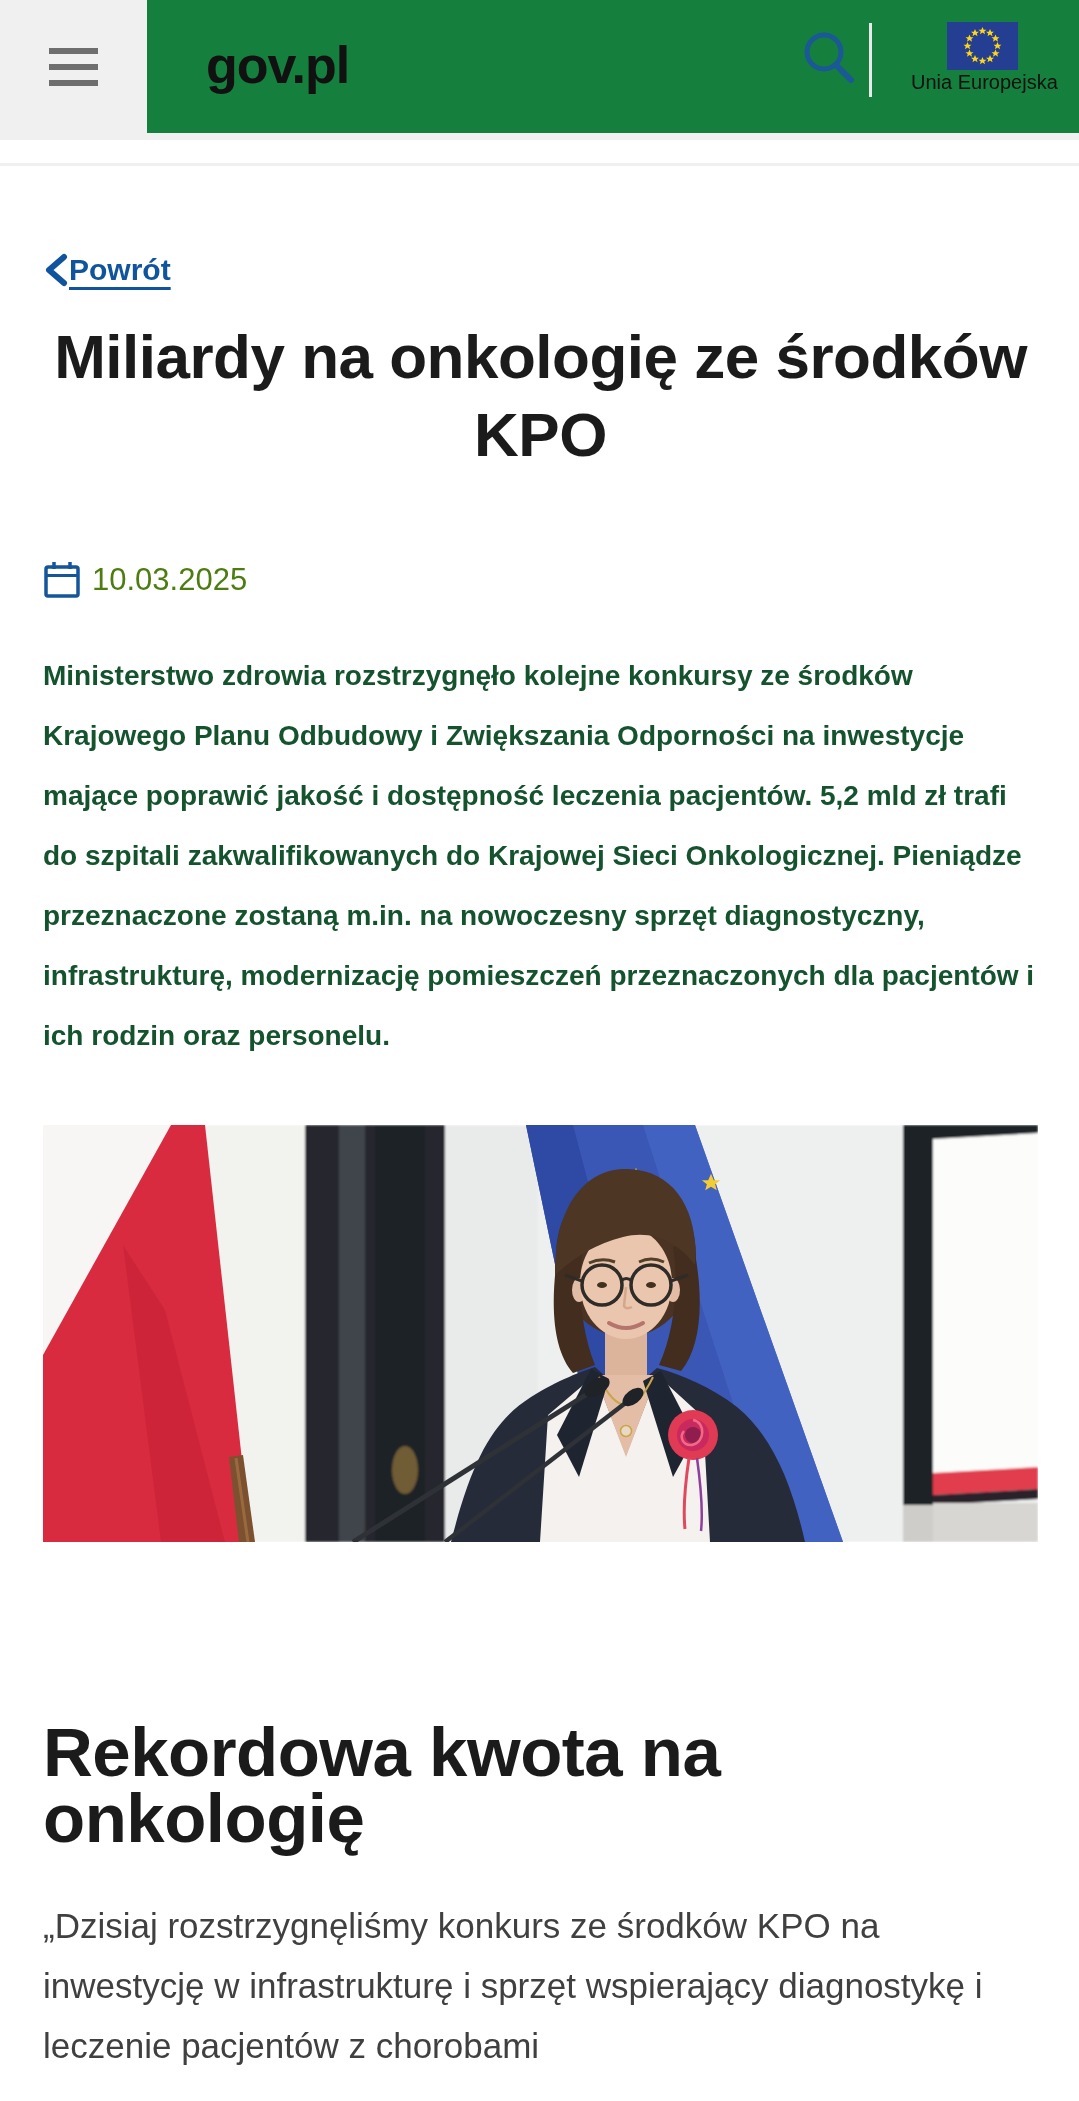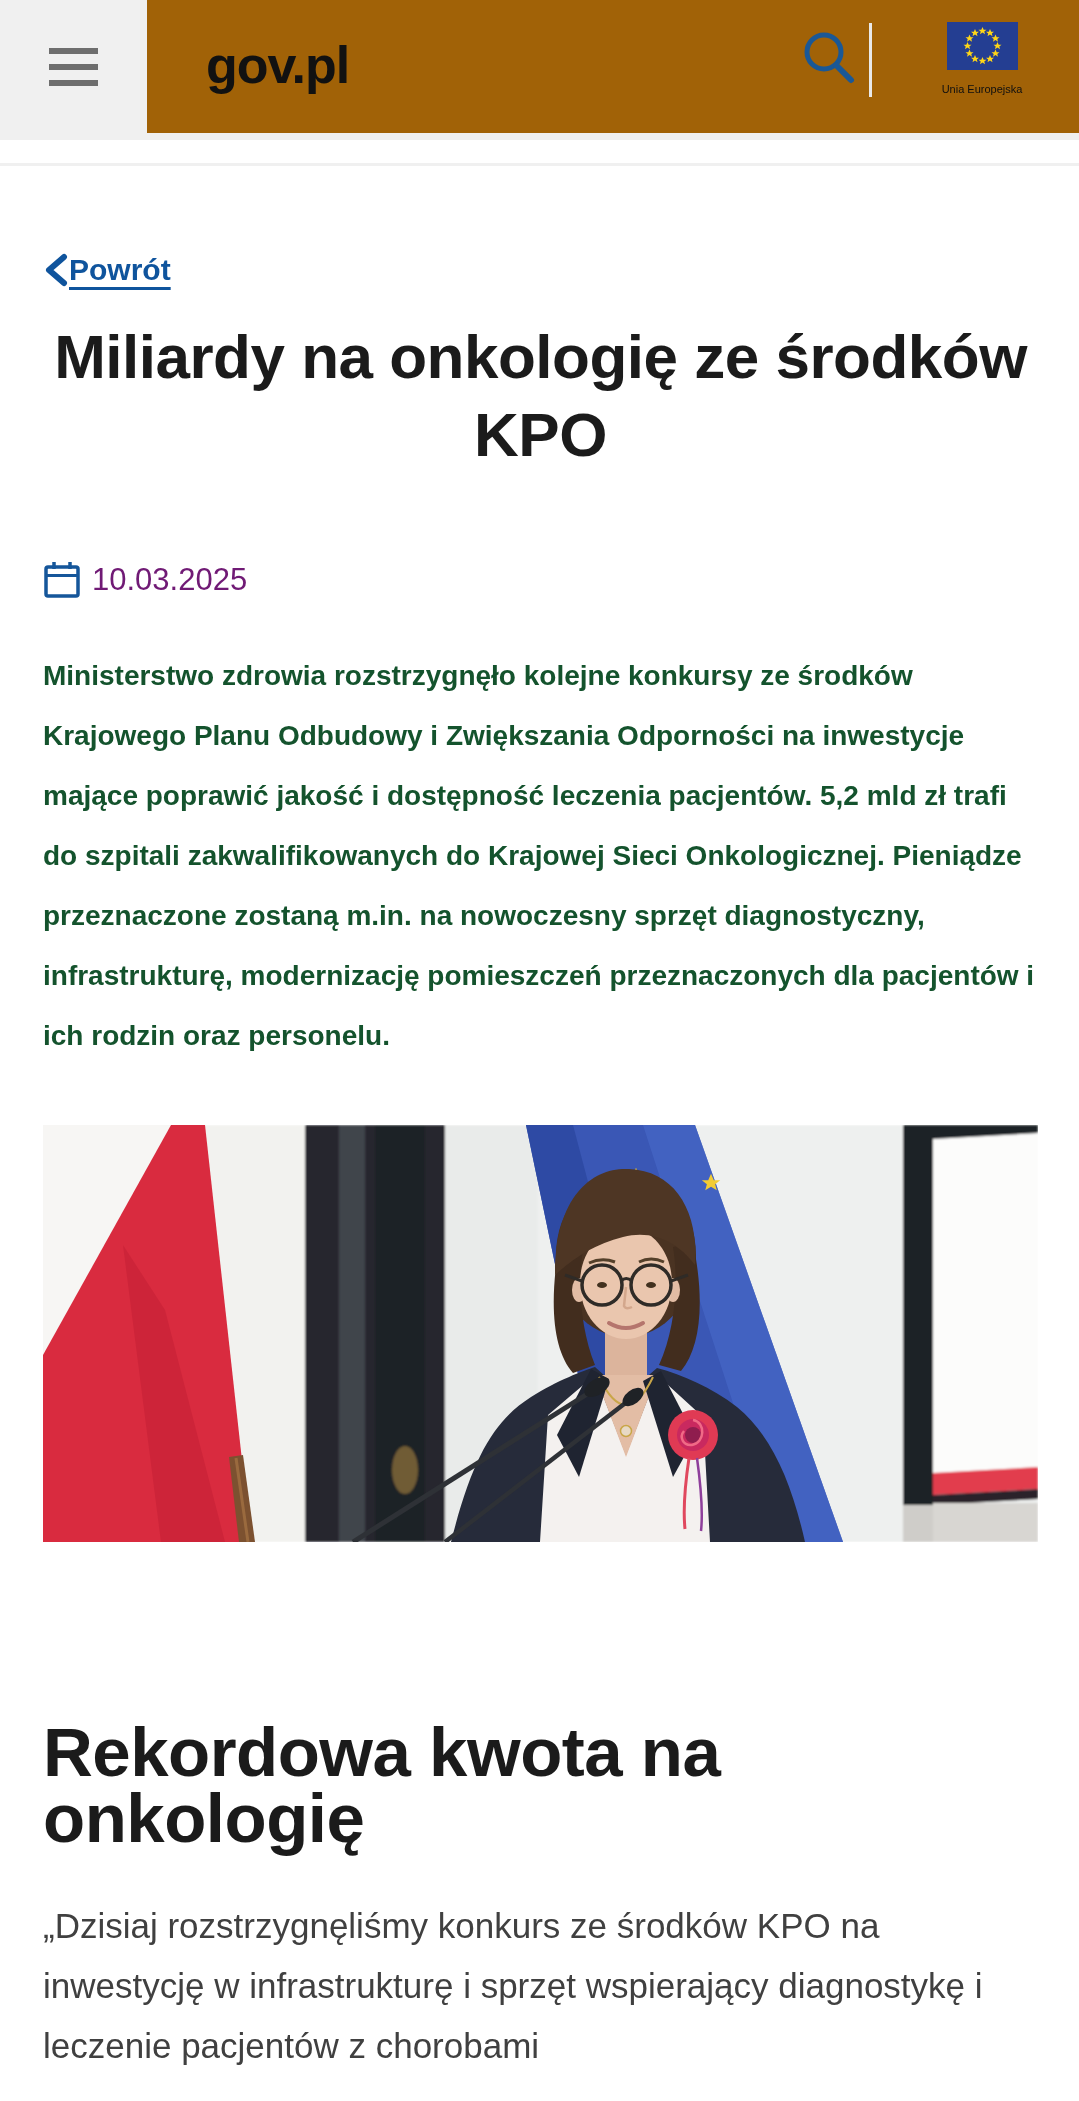"gov.pl" header { background: #a16207 -> #15803d }
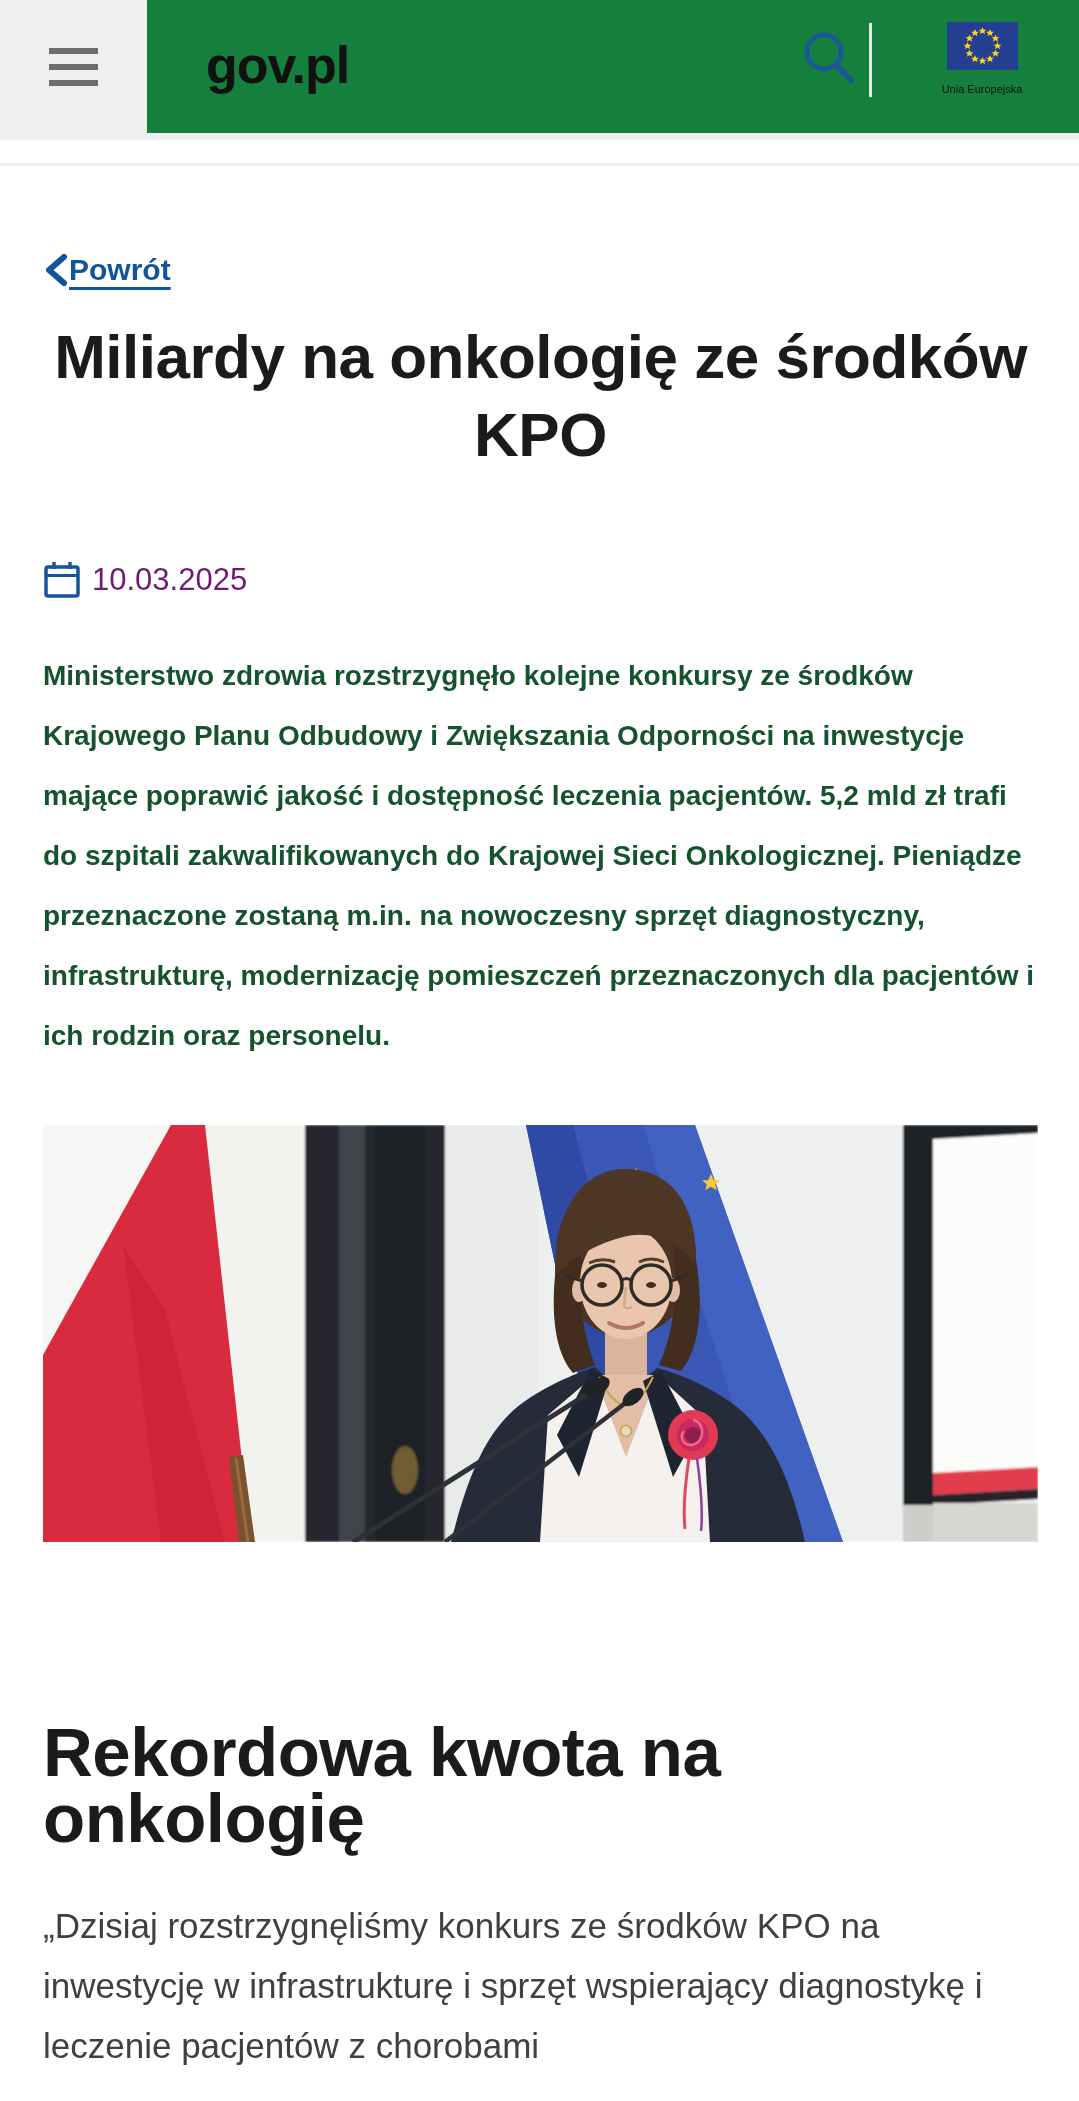"Unia Europejska" .eu-label { font-size: 11px -> 20px; margin-top: 14px -> 2px }
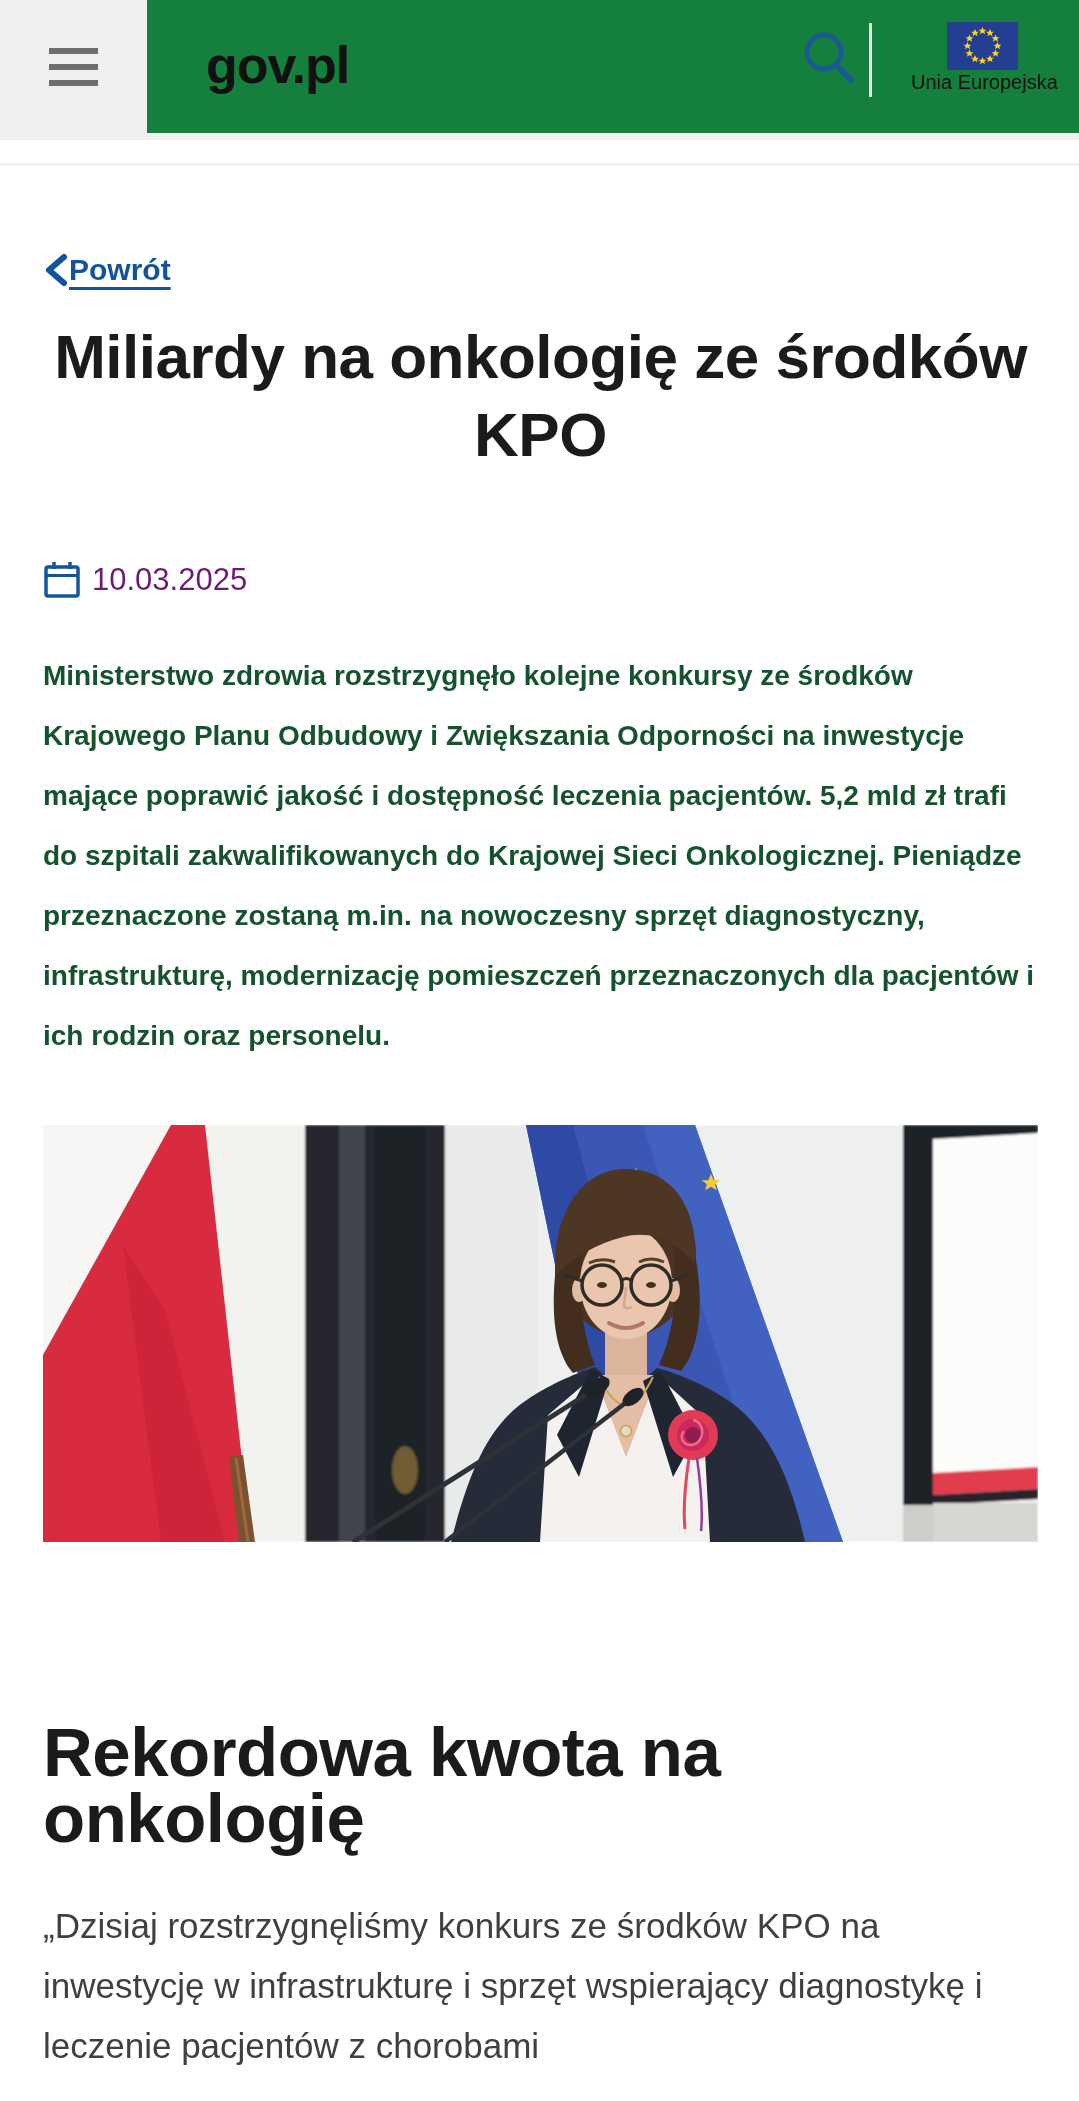"10.03.2025" .date-row .date-text { color: #701a75 -> #4d7c0f }
